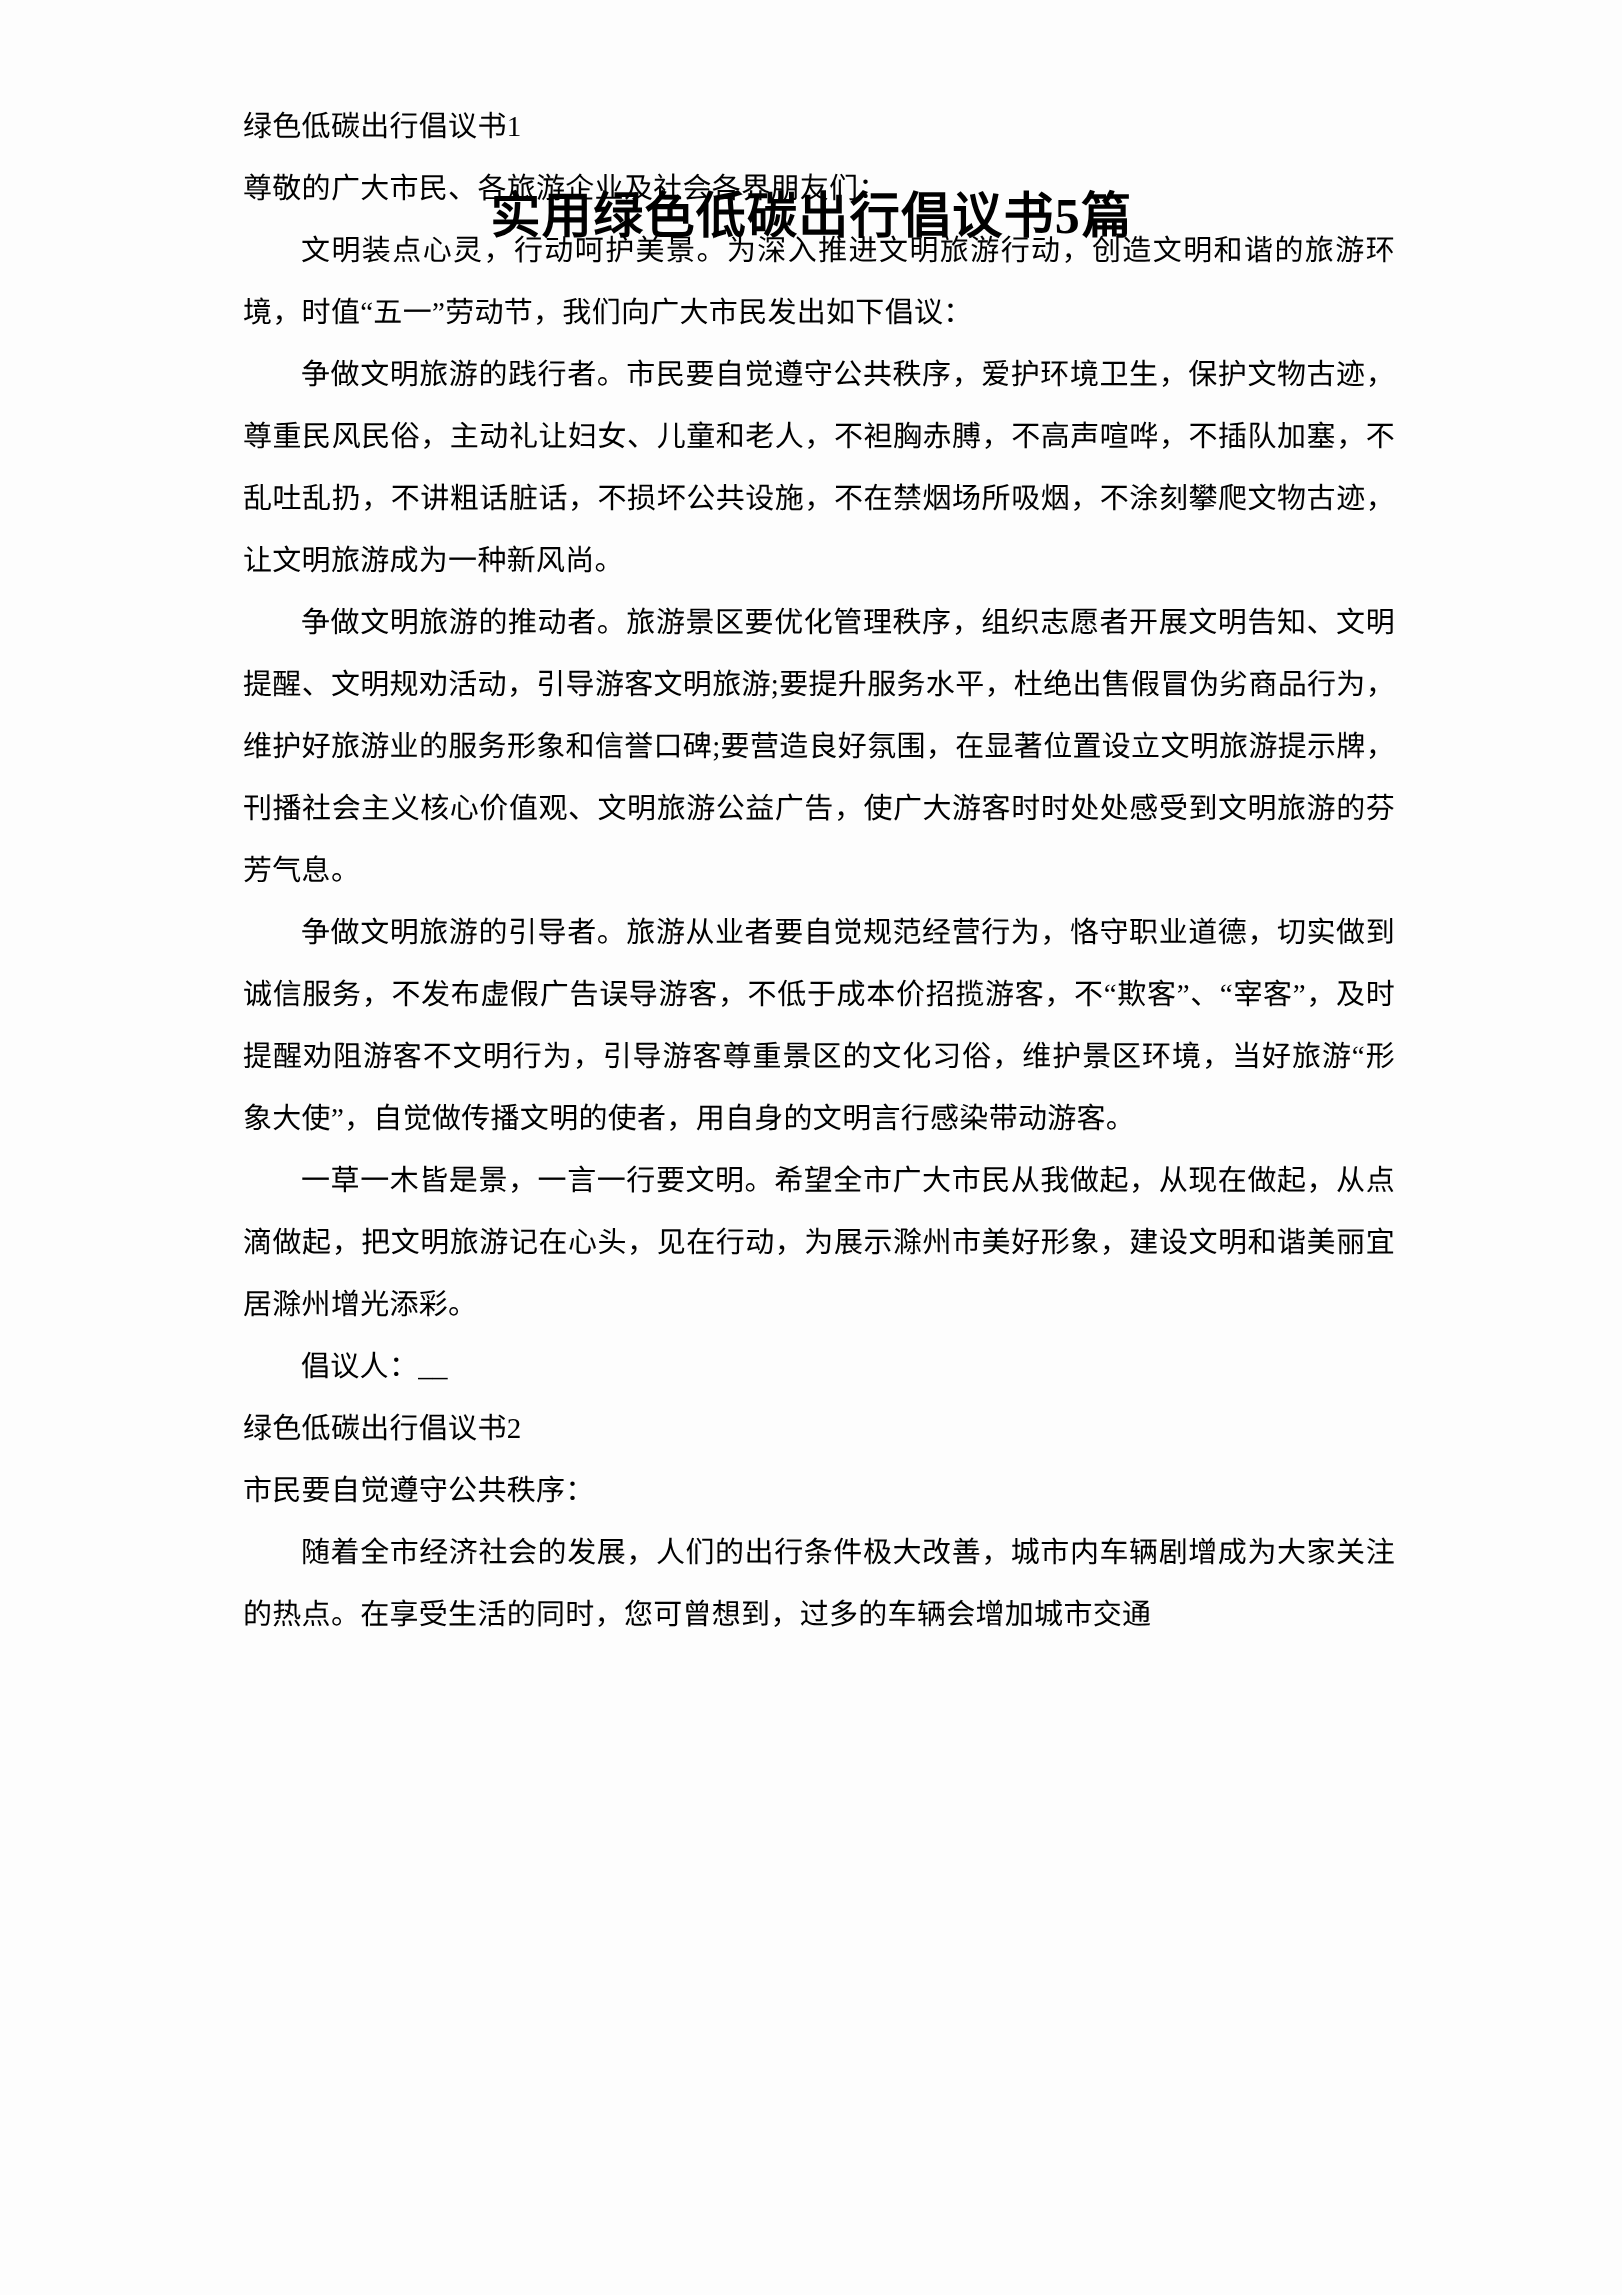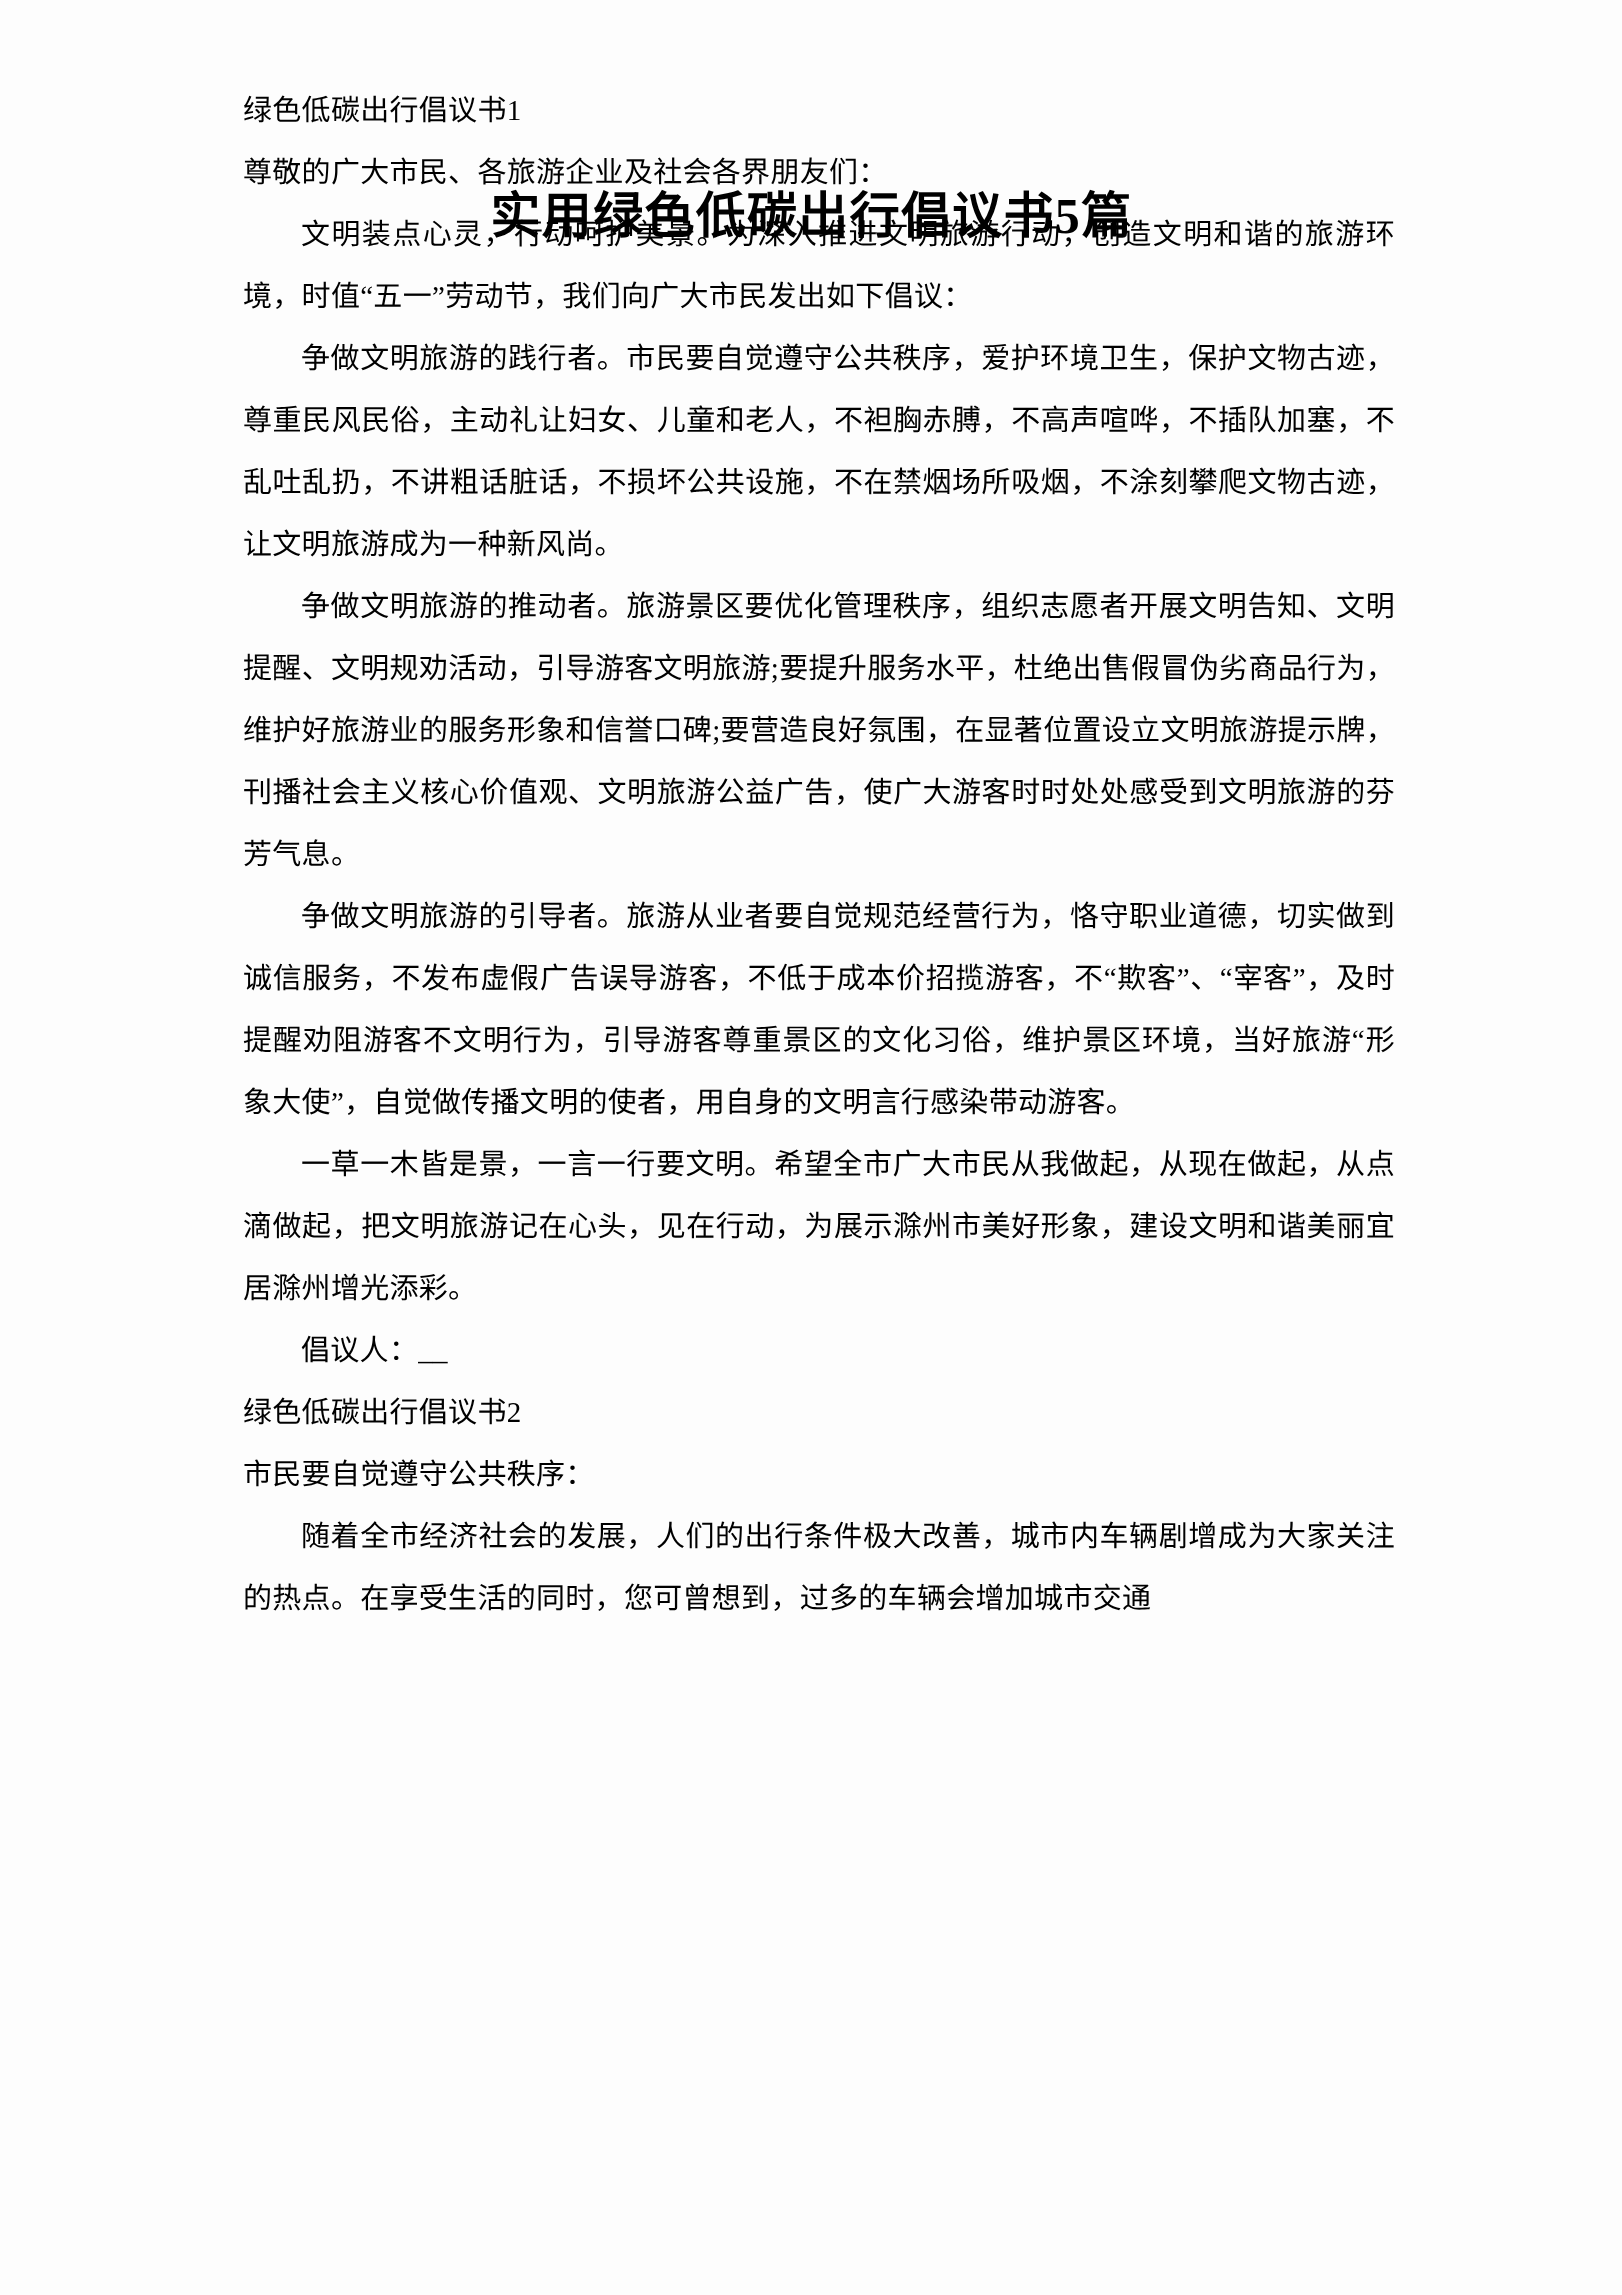"绿色低碳出行倡议书1" .content { top: 0 -> 16px }
